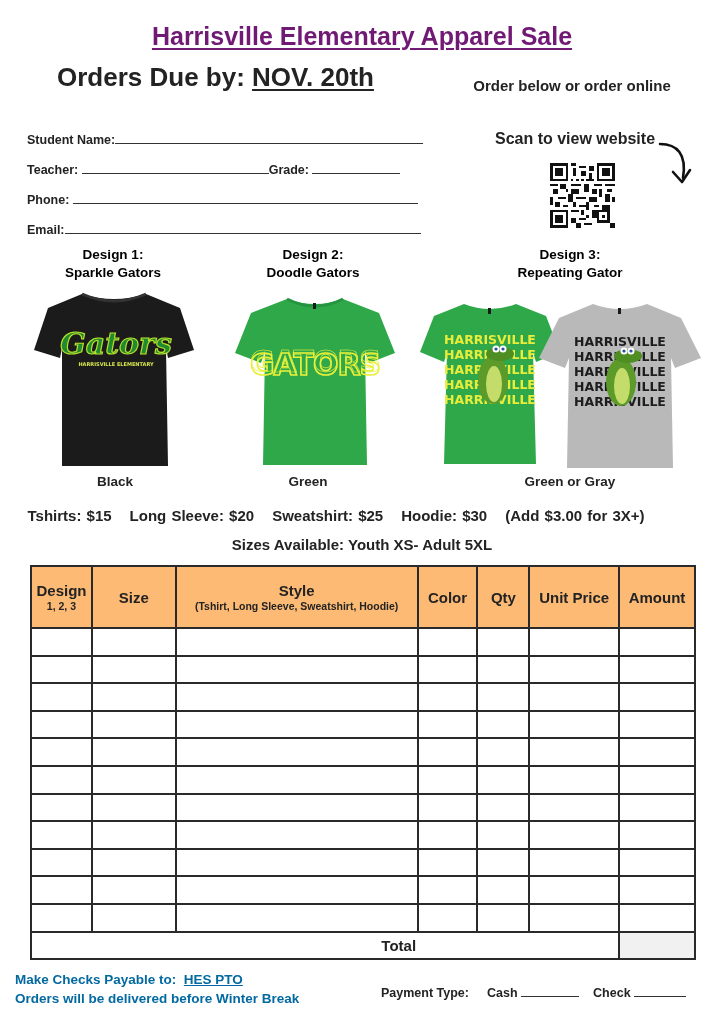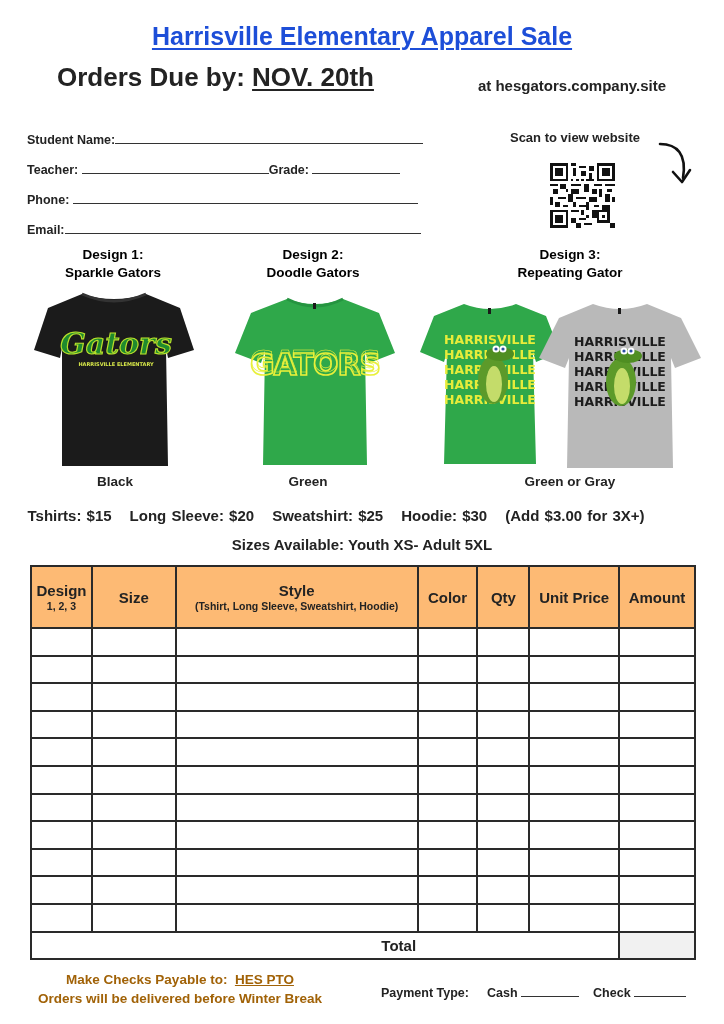"Harrisville Elementary Apparel Sale" .title { color: #1d4ed8 -> #701a75 }
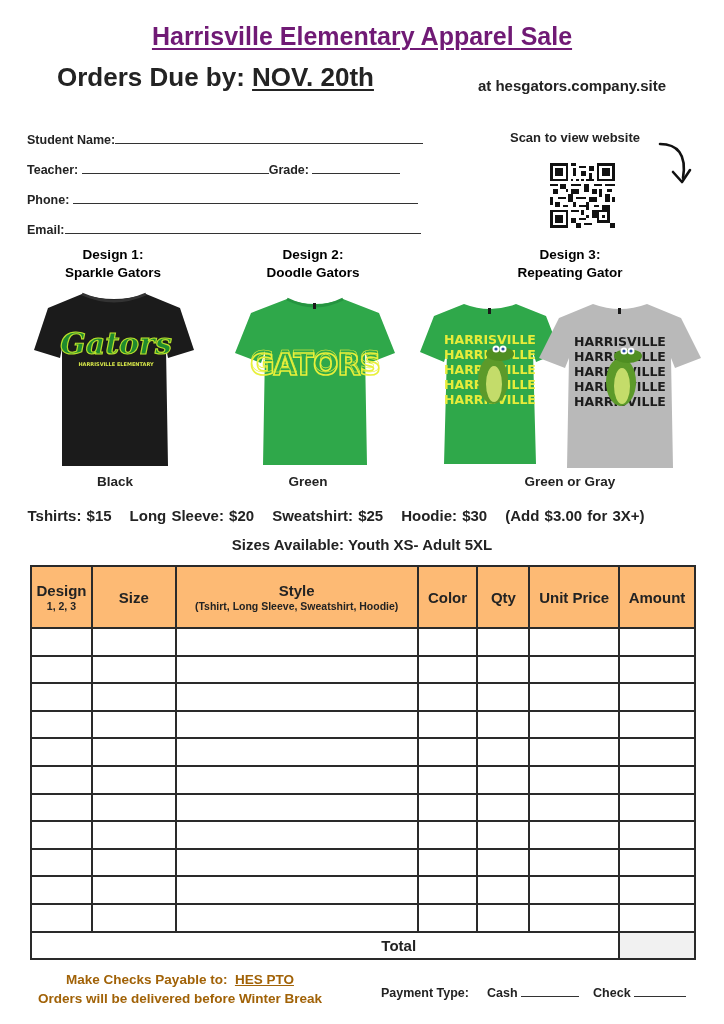"Order below or order online" div { html: none -> <div>Order below or order online</div> }
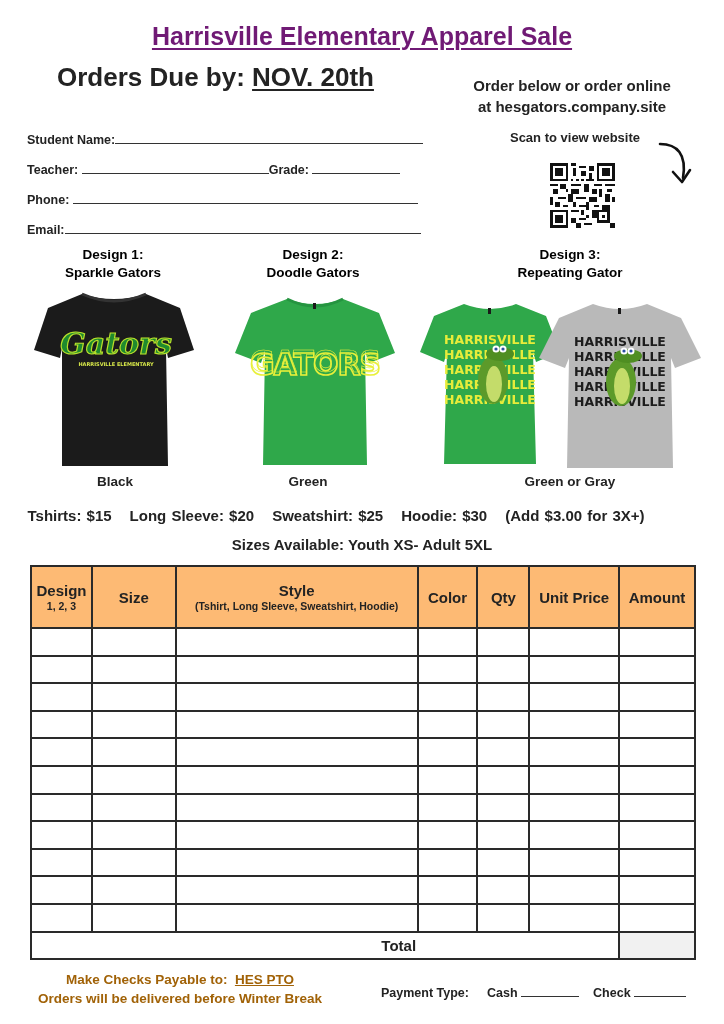"at hesgators.company.site" div { html: <div>at hesgators.company.site</div> -> none }
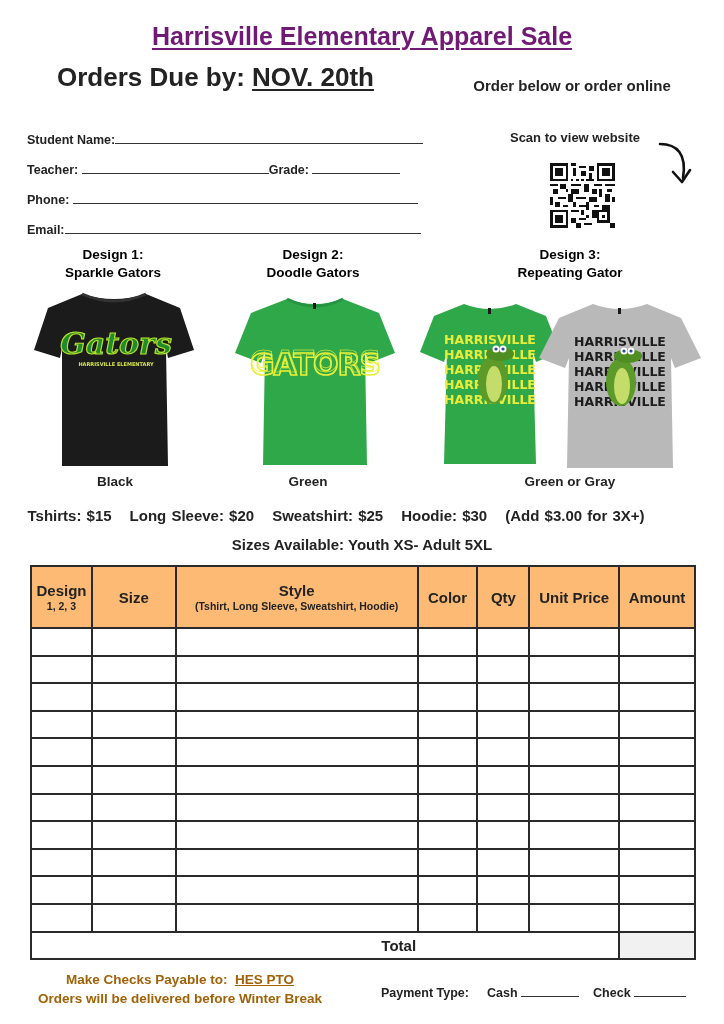"Scan to view website" .scan { font-size: 13px -> 16px }
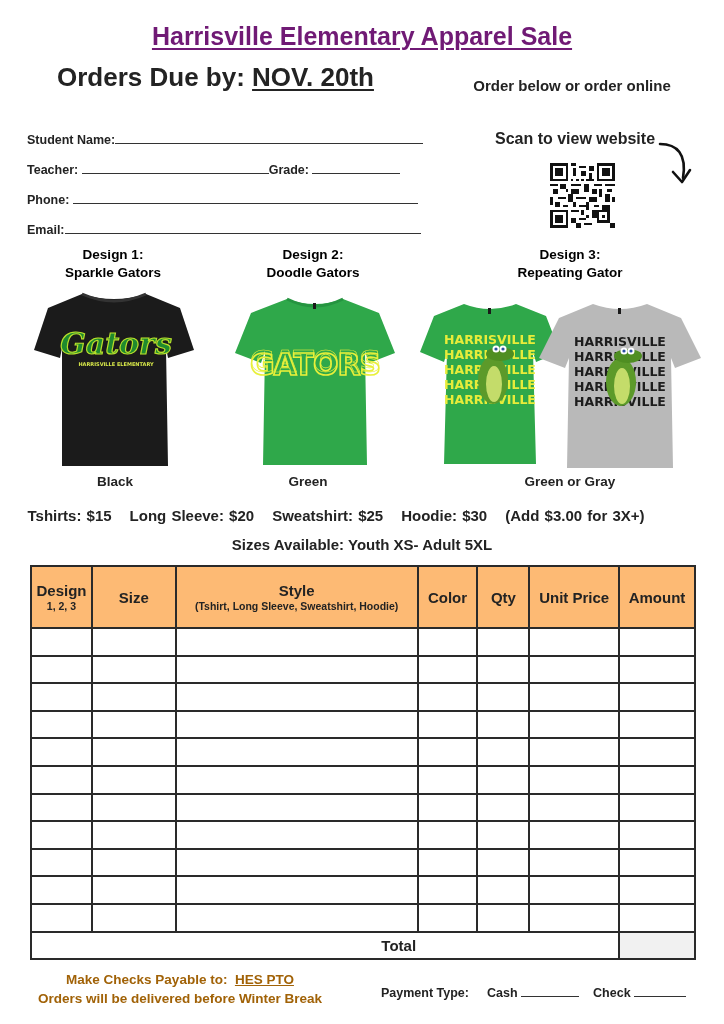"Make Checks Payable to: HES" .foot-left { color: #a16207 -> #0369a1; text-align: center -> none }
